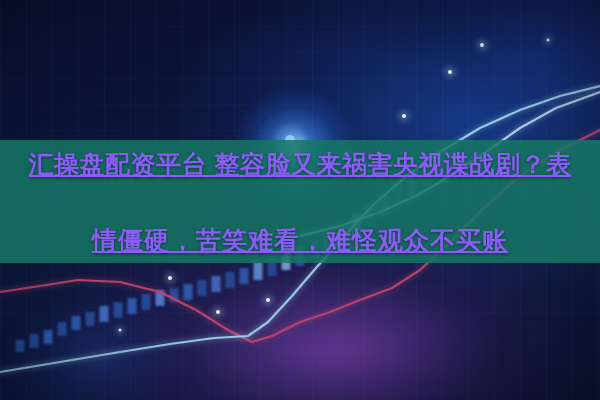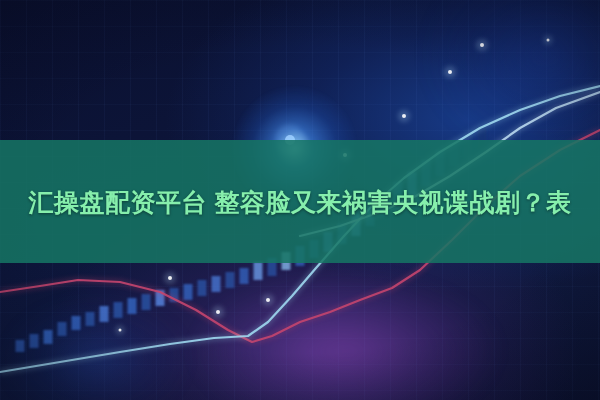"汇操盘配资平台 整容脸又来祸害央视谍战剧？表" .headline { color: #86efac -> #8b5cf6; text-decoration: none -> underline }
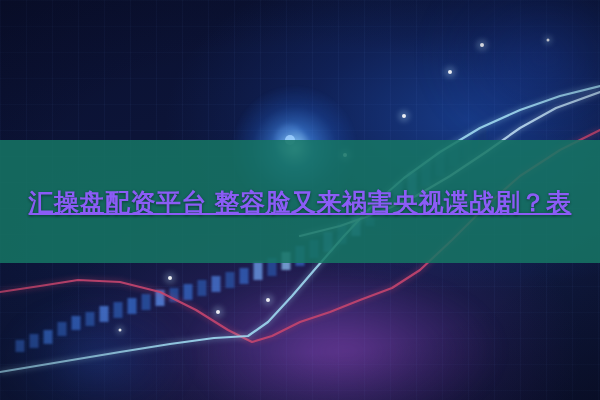"情僵硬，苦笑难看，难怪观众不买账" p.headline { html: none -> <p>情僵硬，苦笑难看，难怪观众不买账</p> }
